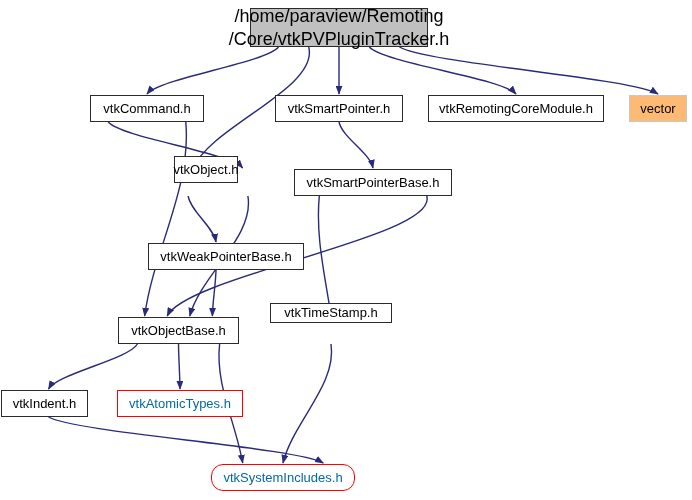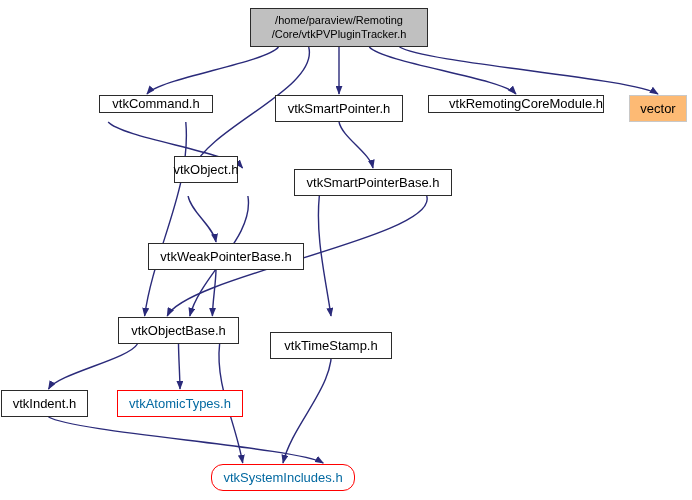"/home/paraview/Remoting" .graph-node.root { font-size: 11px -> 18px }
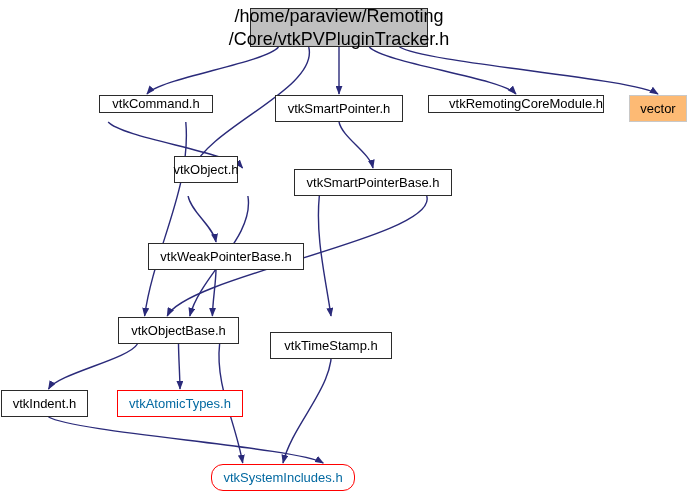"vtkCommand.h" div.graph-node { height: 18px -> 27px; margin-left: 9px -> none }
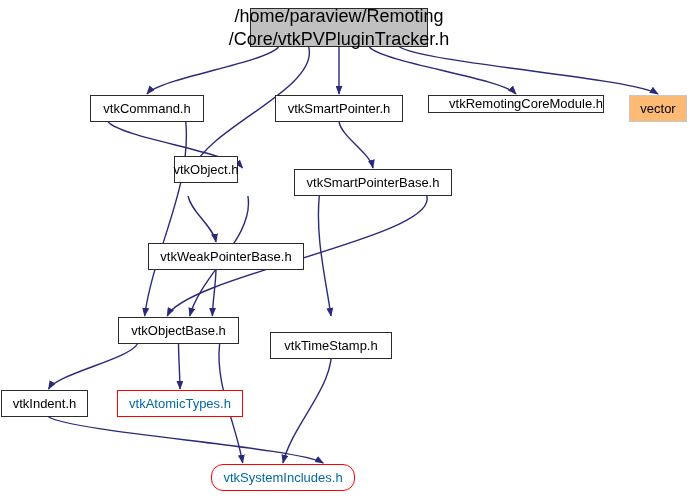"vtkRemotingCoreModule.h" div.graph-node { height: 18px -> 27px; justify-content: flex-end -> none }
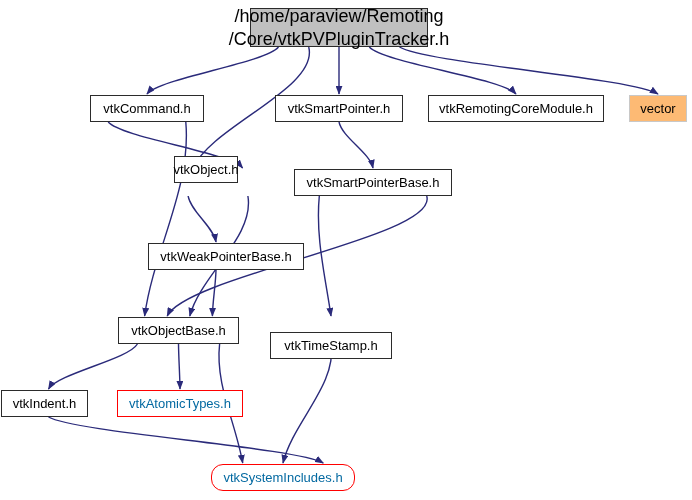"vtkTimeStamp.h" div.graph-node { height: 27px -> 20px; top: 332px -> 303px }
